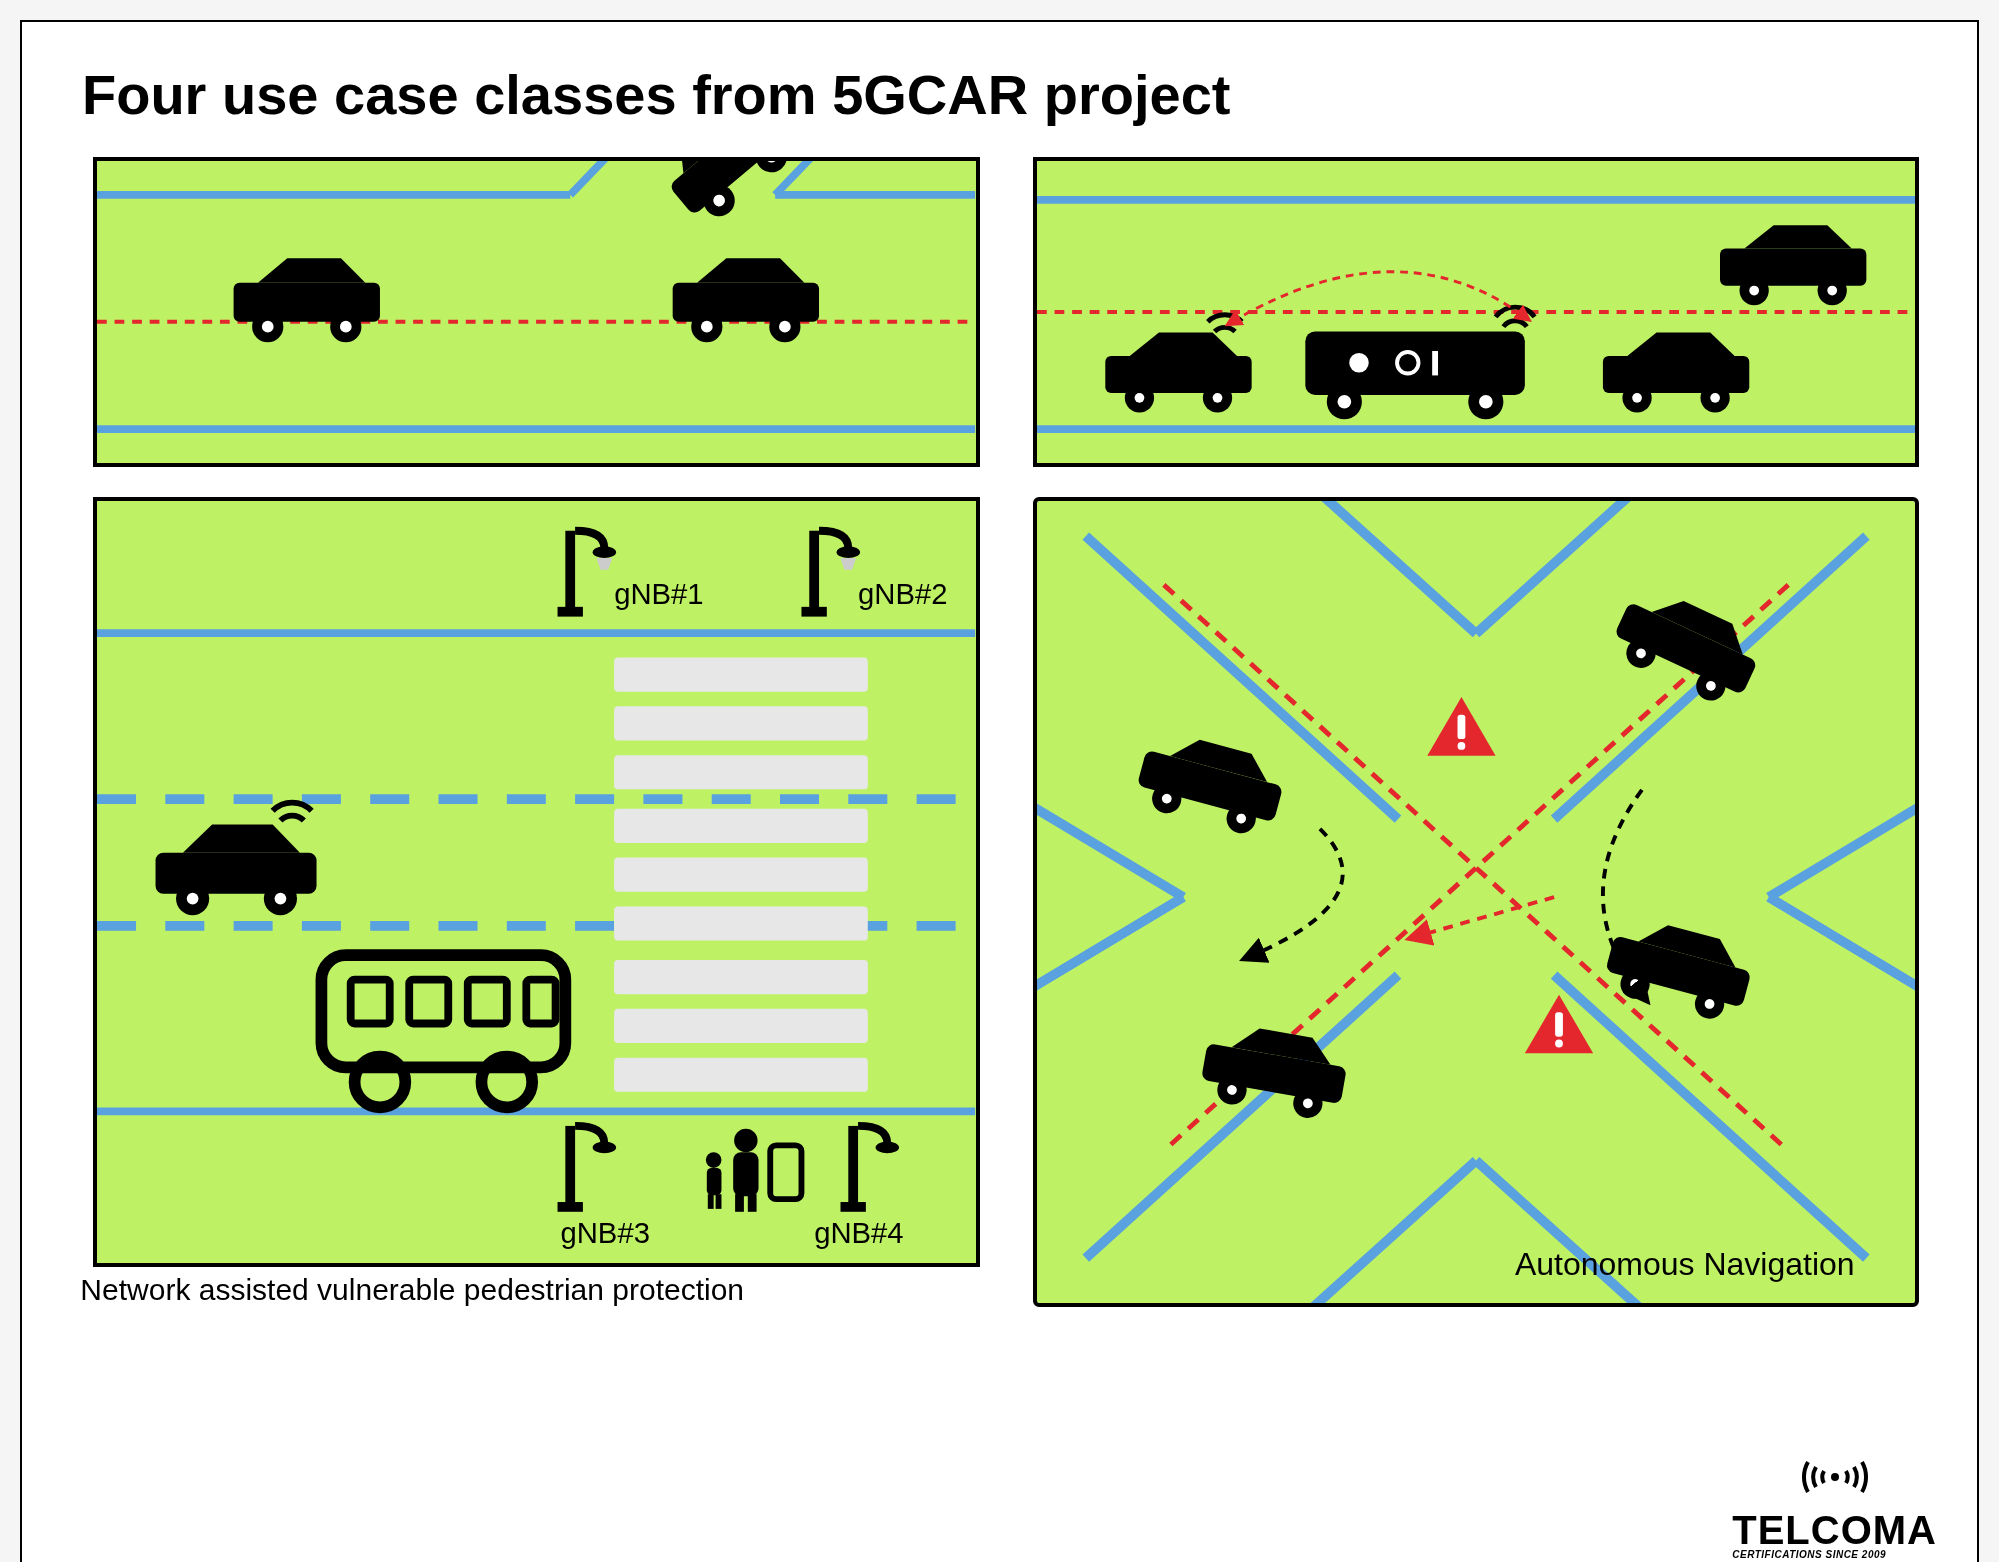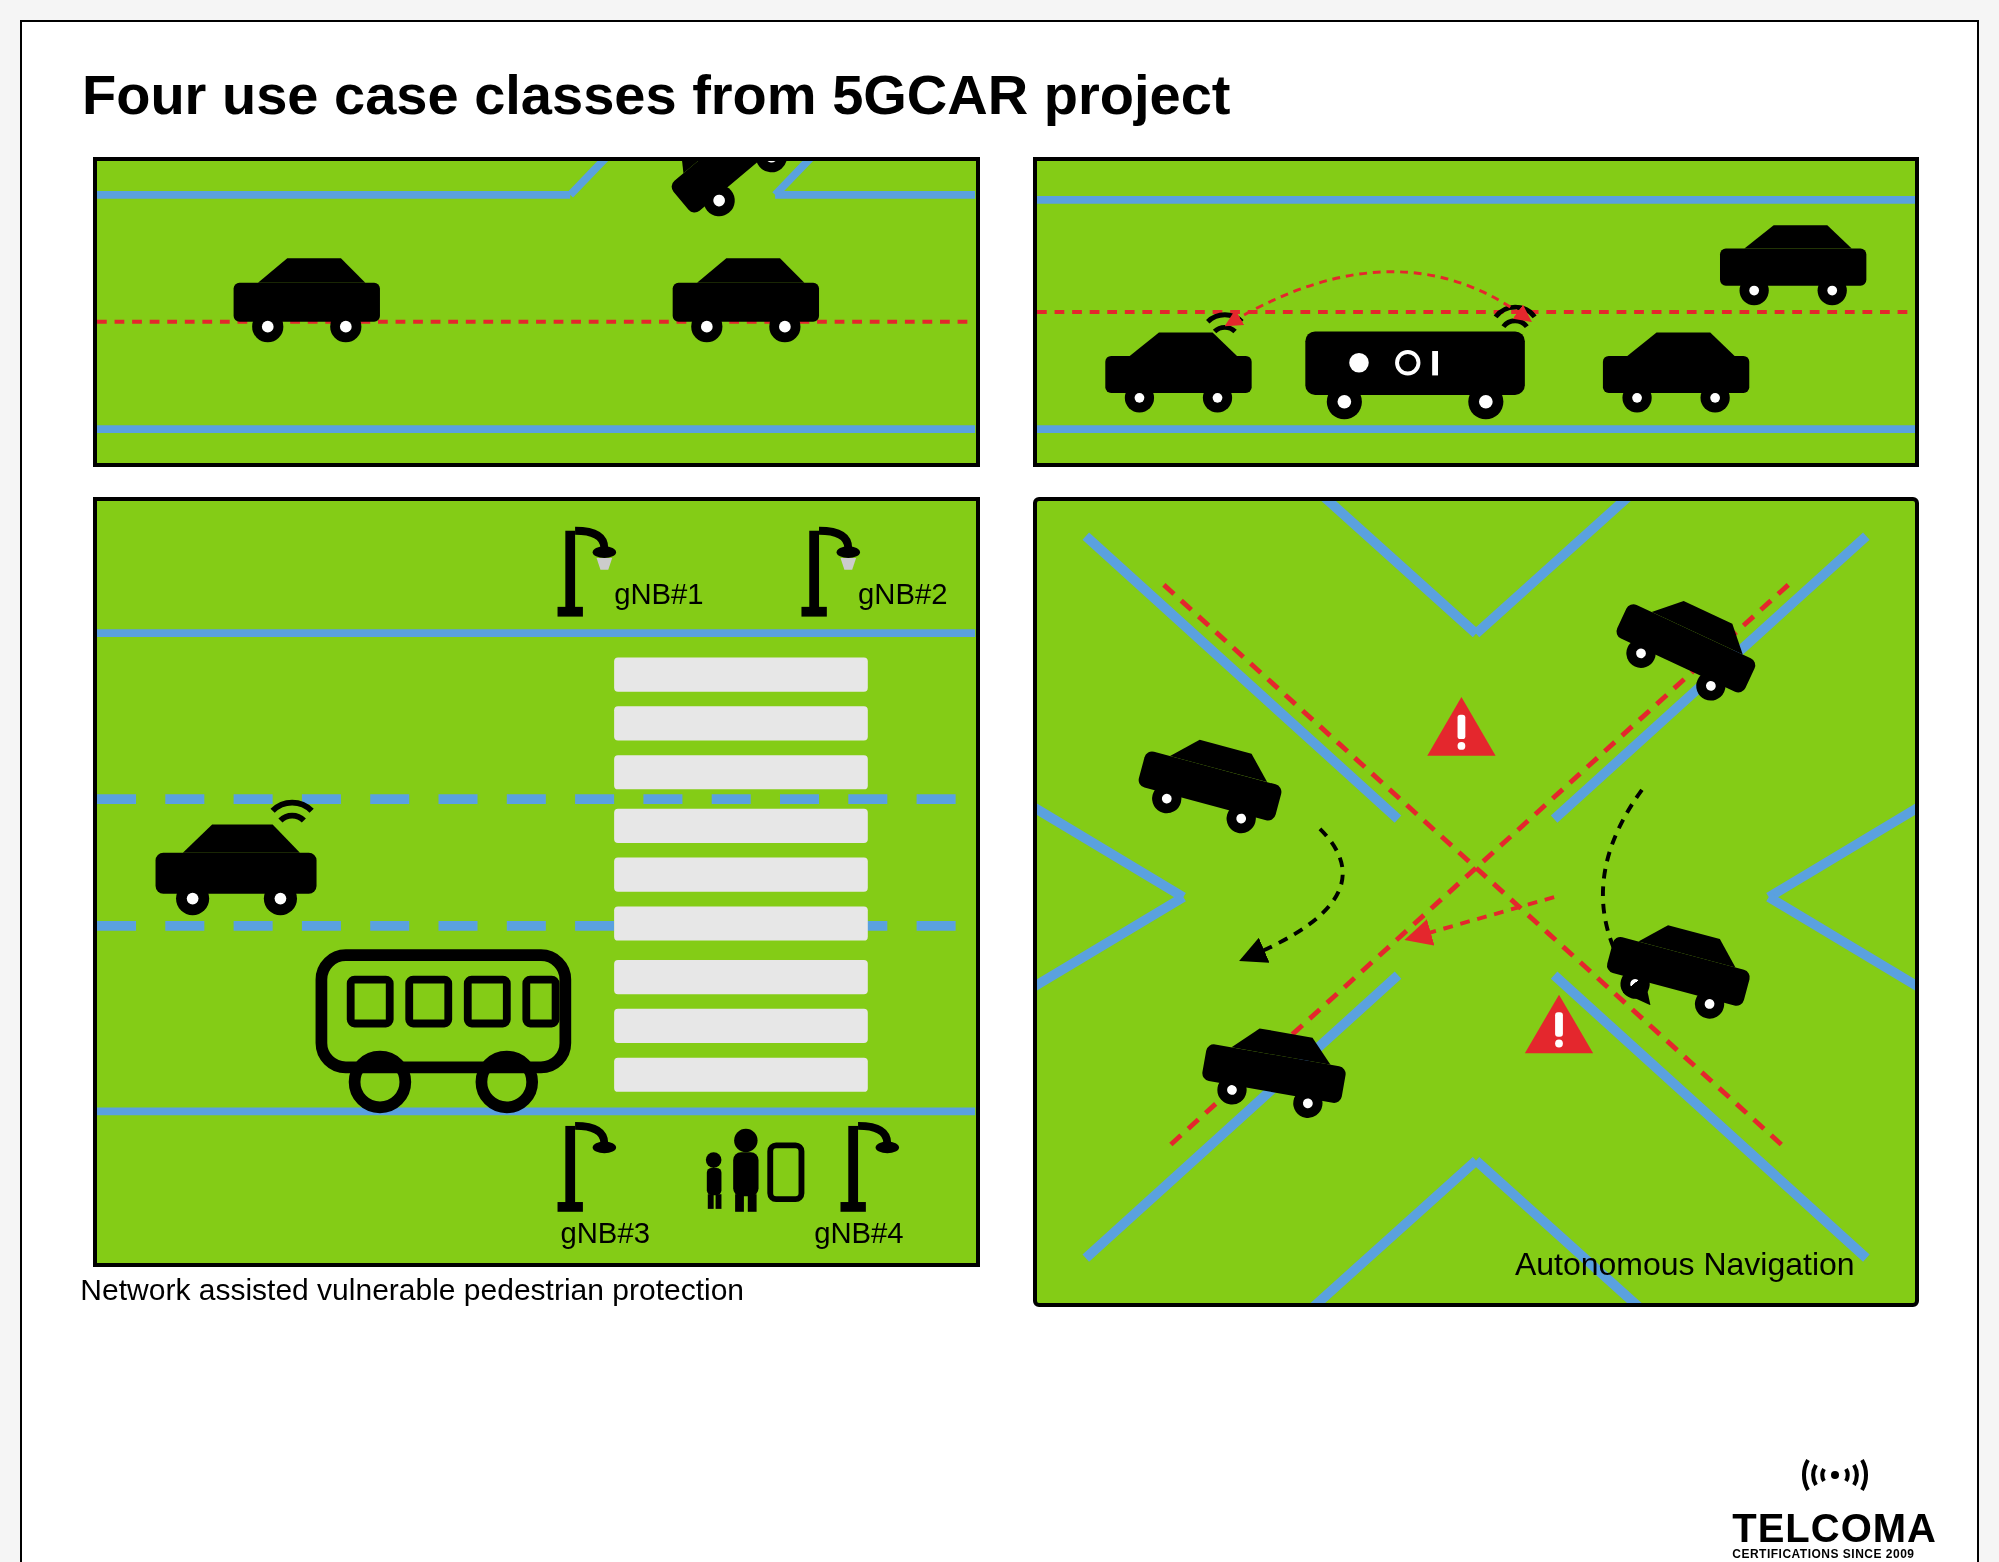"gNB#1" .panel { background: #84cc16 -> #bef264 }
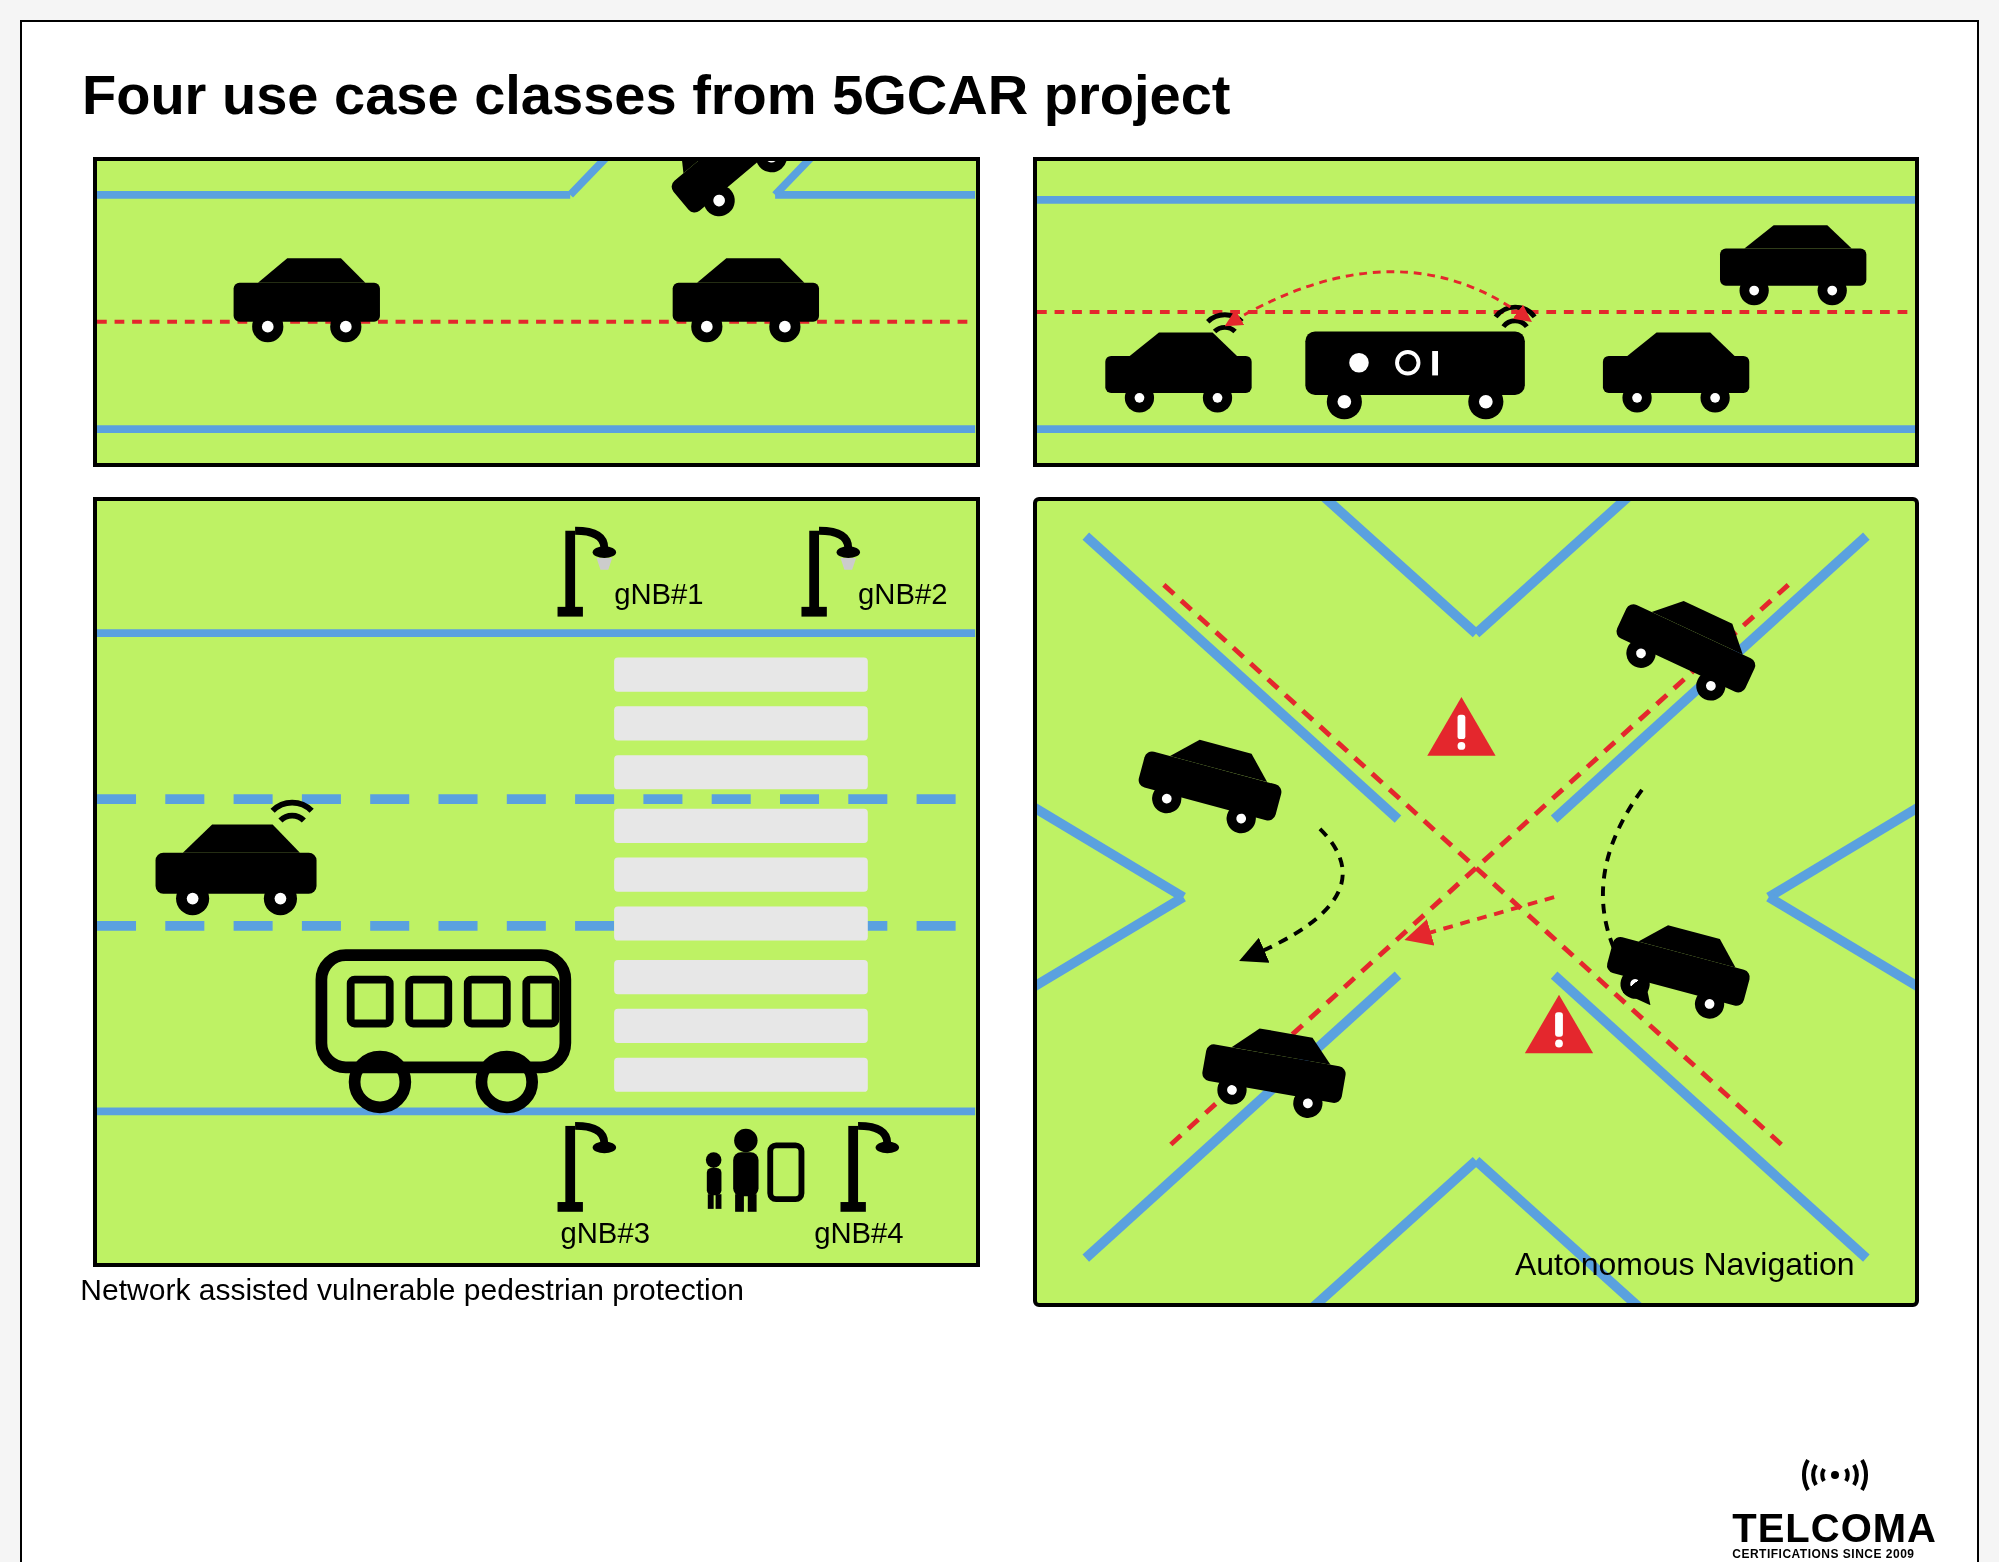"CERTIFICATIONS SINCE 2009" .logo-sub { font-size: 12px -> 10px; font-style: none -> italic }
